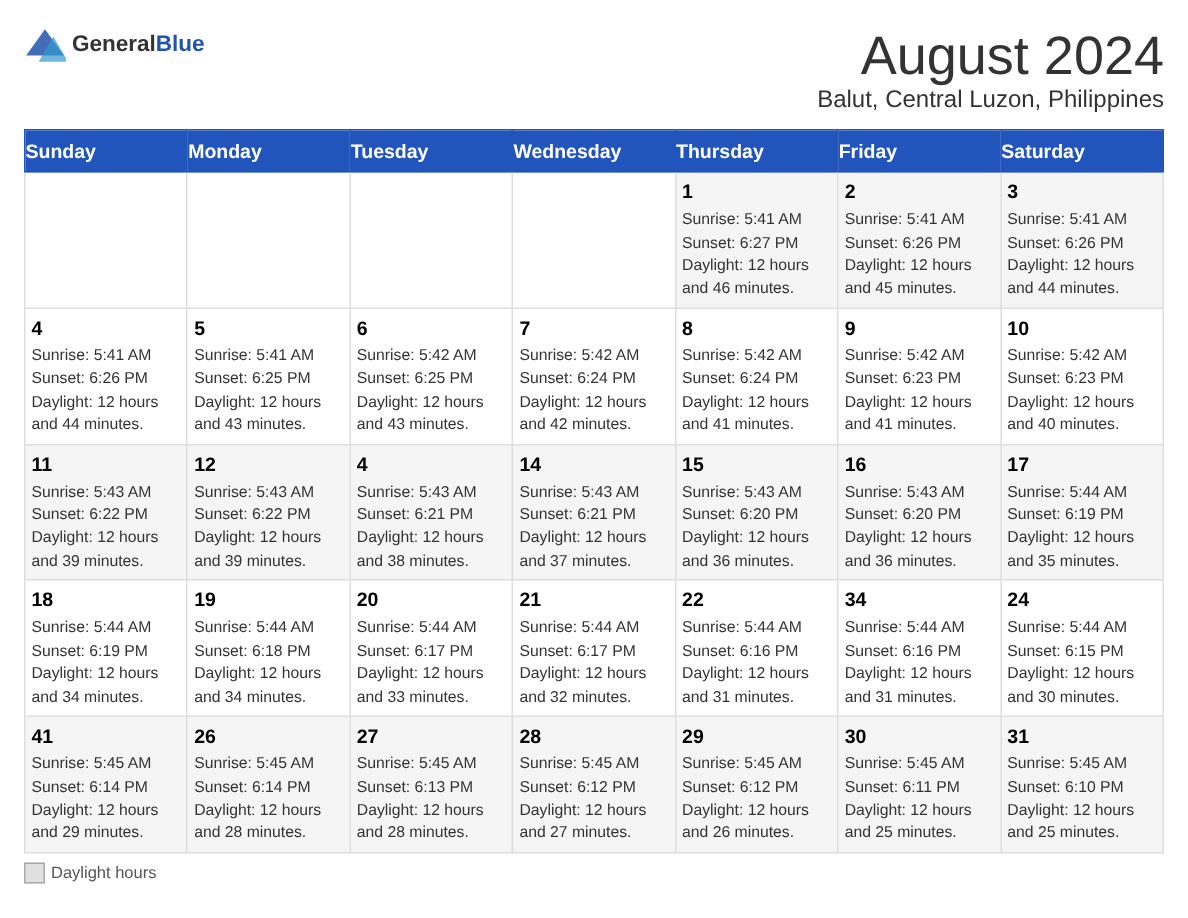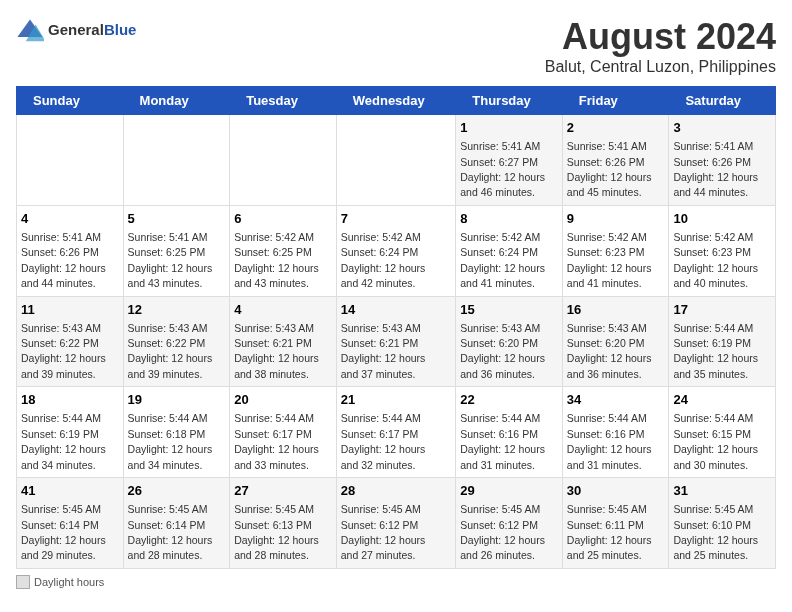"August 2024" .main-title { font-weight: bold -> normal }
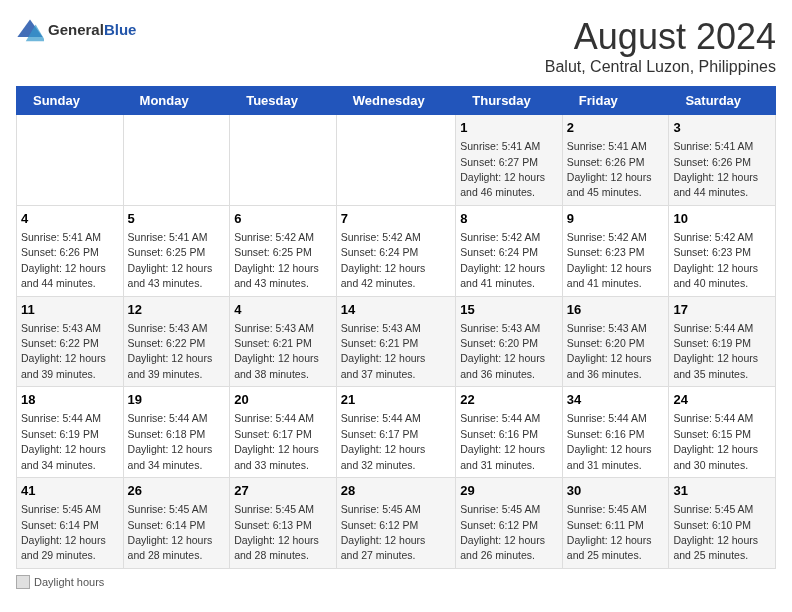"Sunday" thead th { padding: 6px 16px -> 6px 0 }
